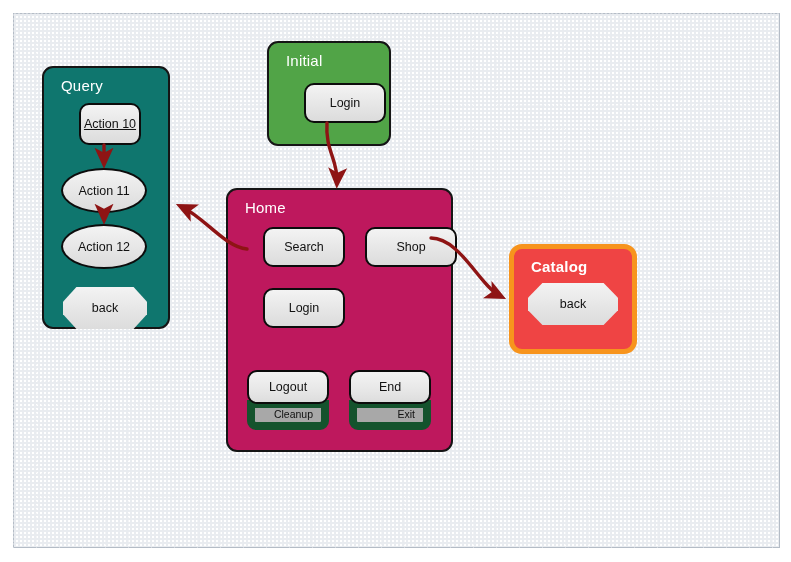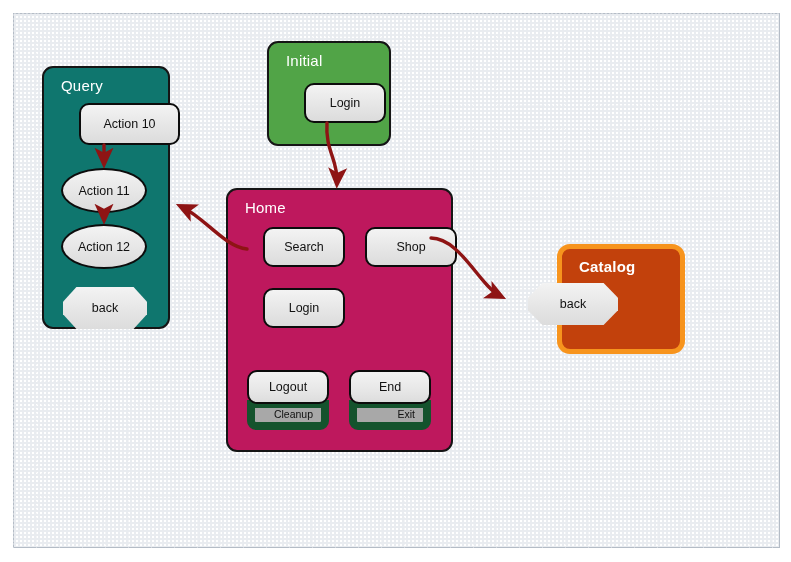"Action 10" div.node { text-decoration: none -> underline; width: 101px -> 62px }
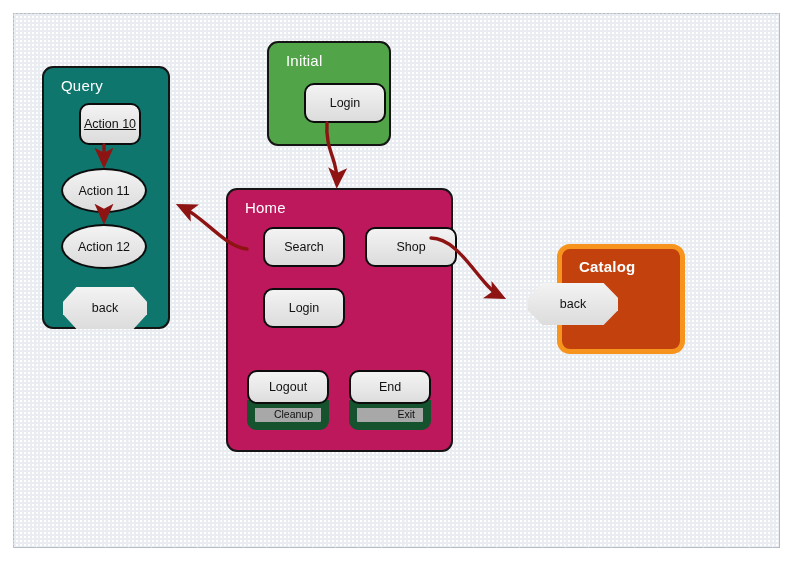"Catalog" div.container { background: #c2410c -> #ef4444; margin-left: 48px -> none }
